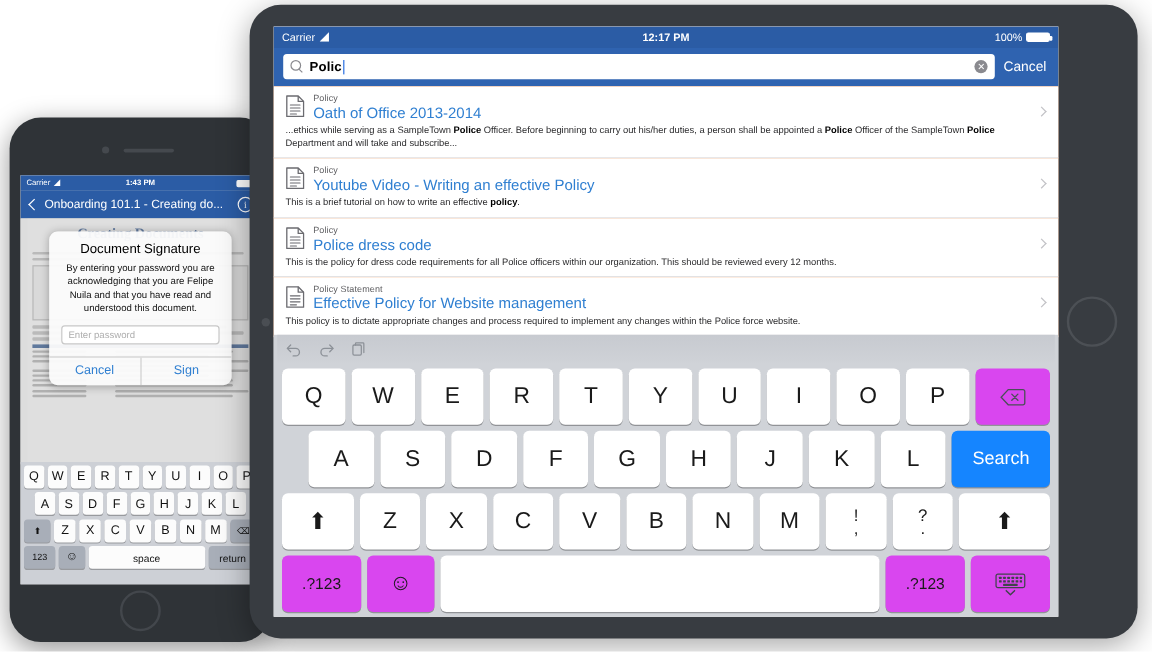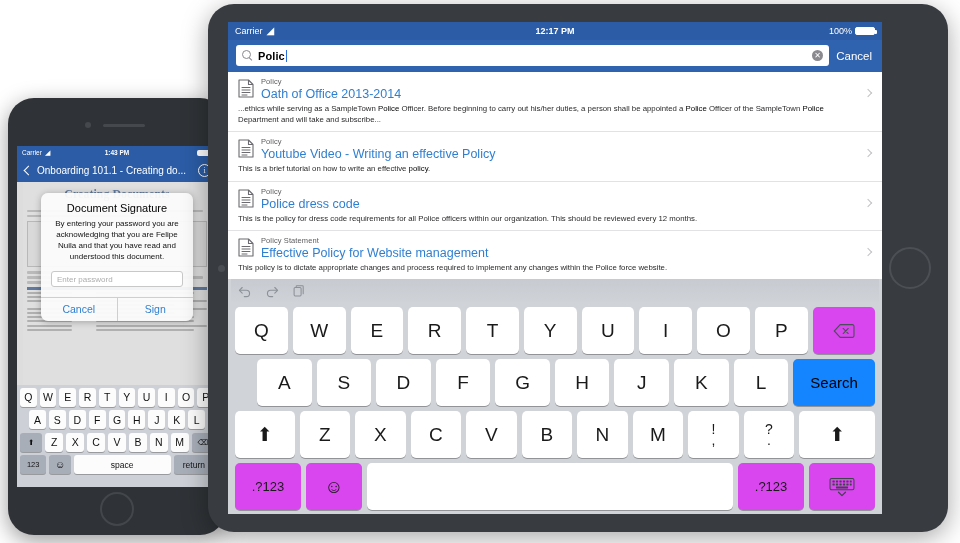"Police" .result-snippet b { font-weight: normal -> bold }
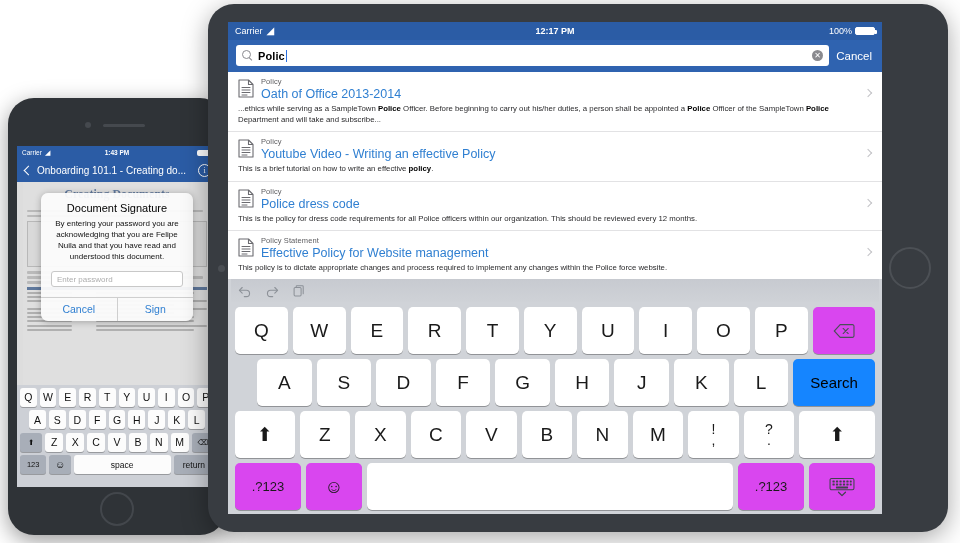"Search" .key.blue { color: #000000 -> #ffffff }
